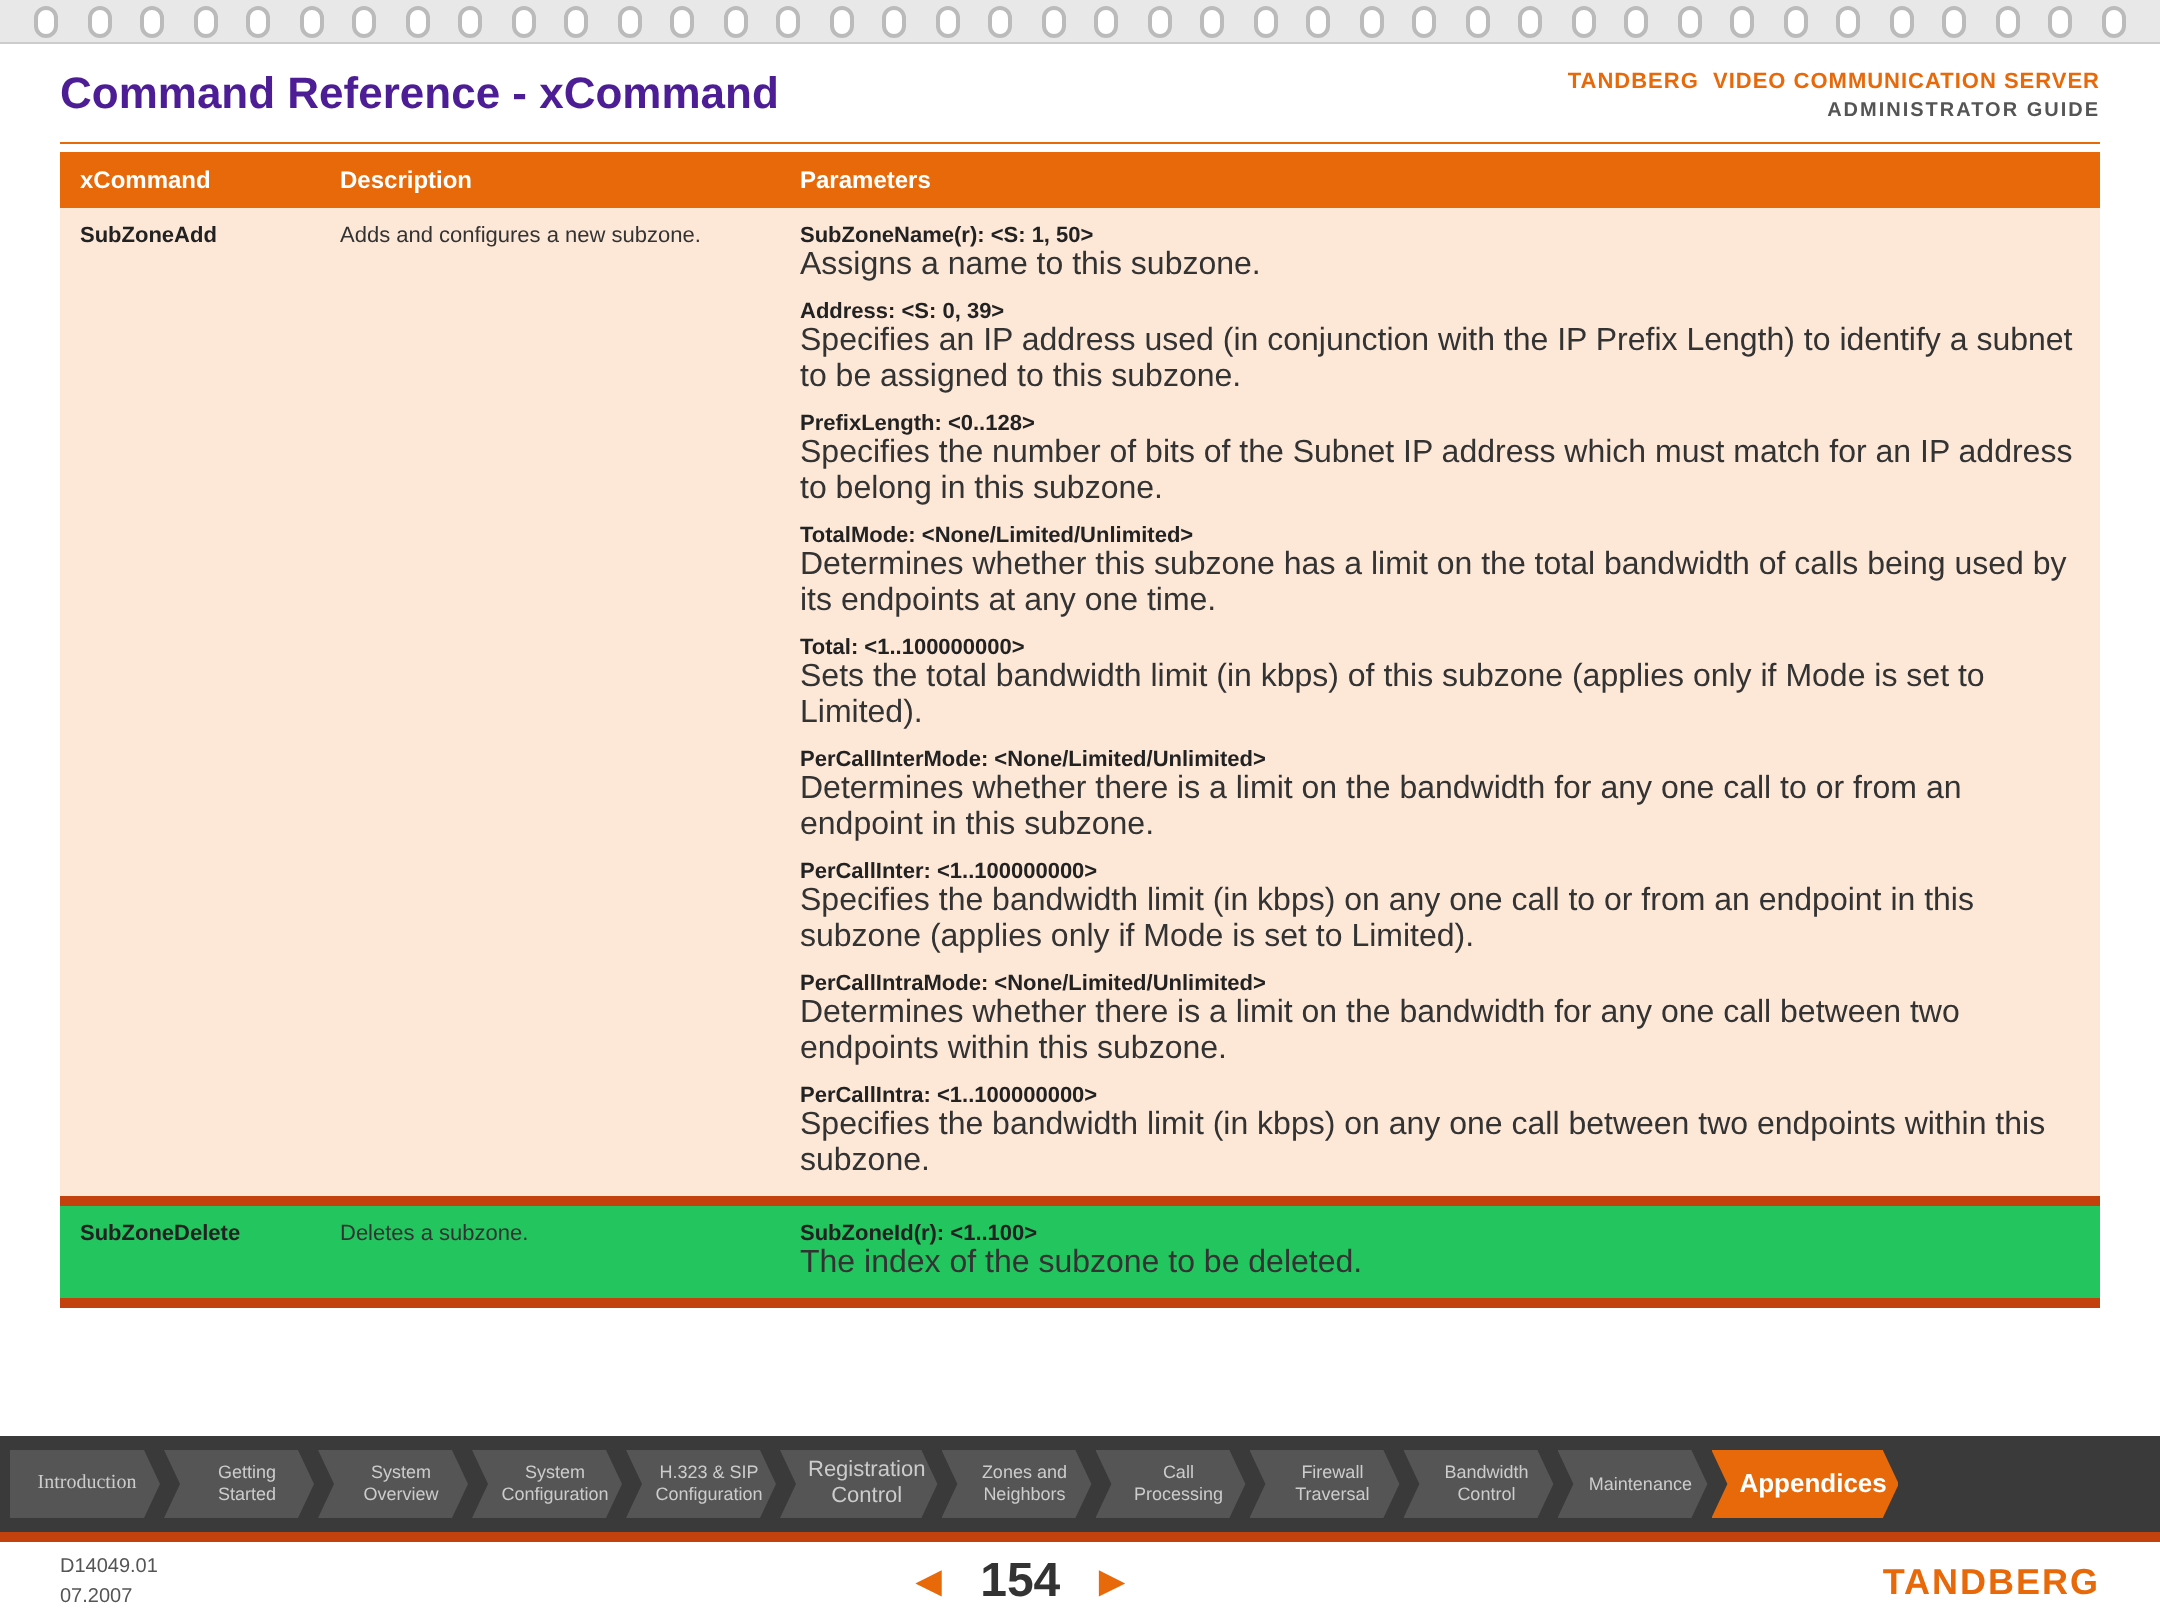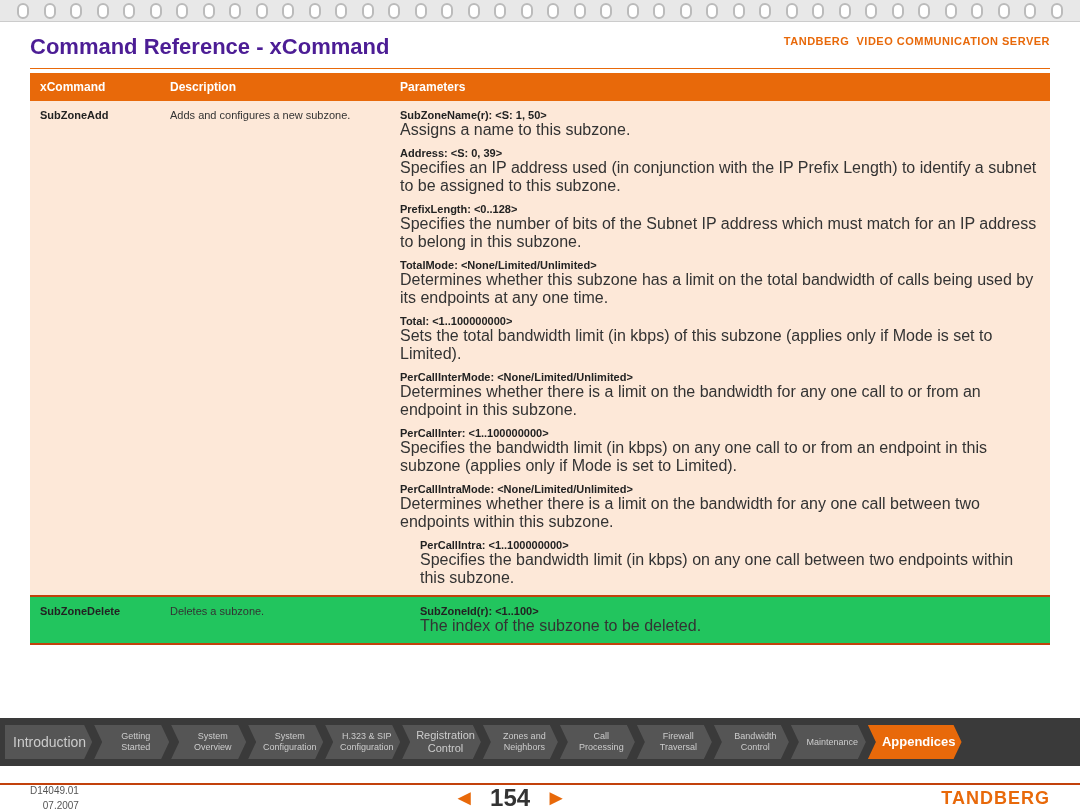"ADMINISTRATOR GUIDE" div.guide-label { html: none -> <div>ADMINISTRATOR GUIDE</div> }
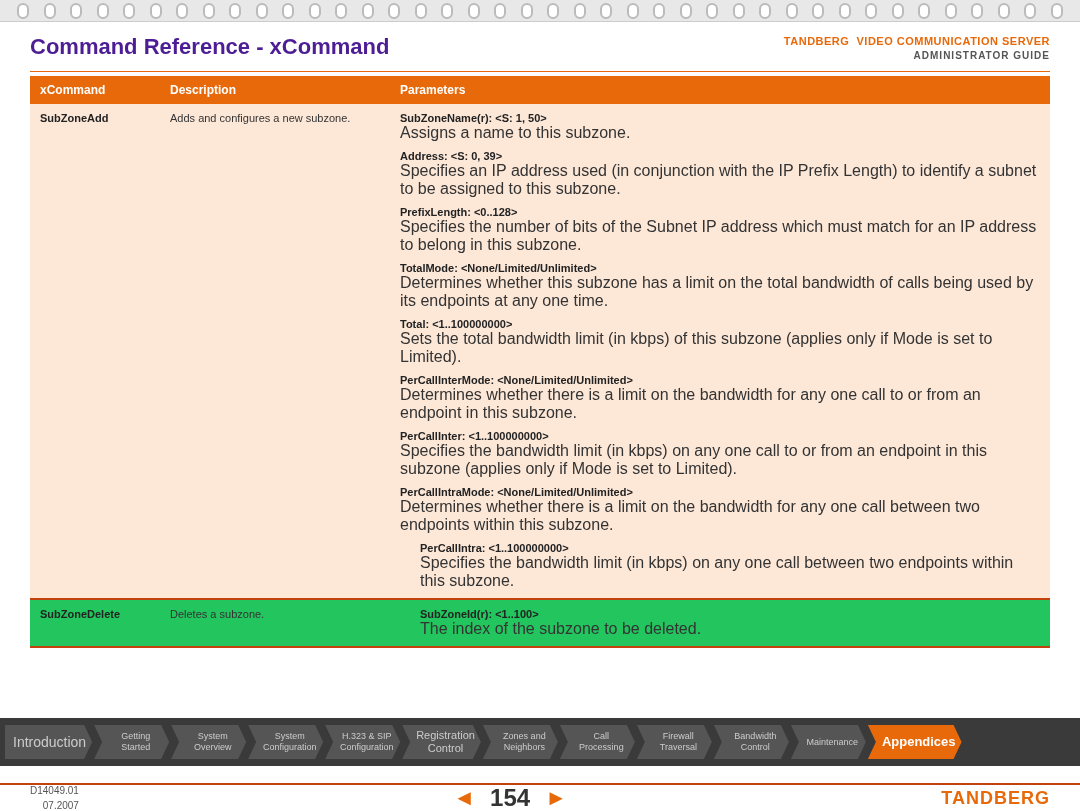"SubZoneAdd" .ref-table tbody td { border-bottom: 2px solid #c2410c -> 5px solid #c2410c }
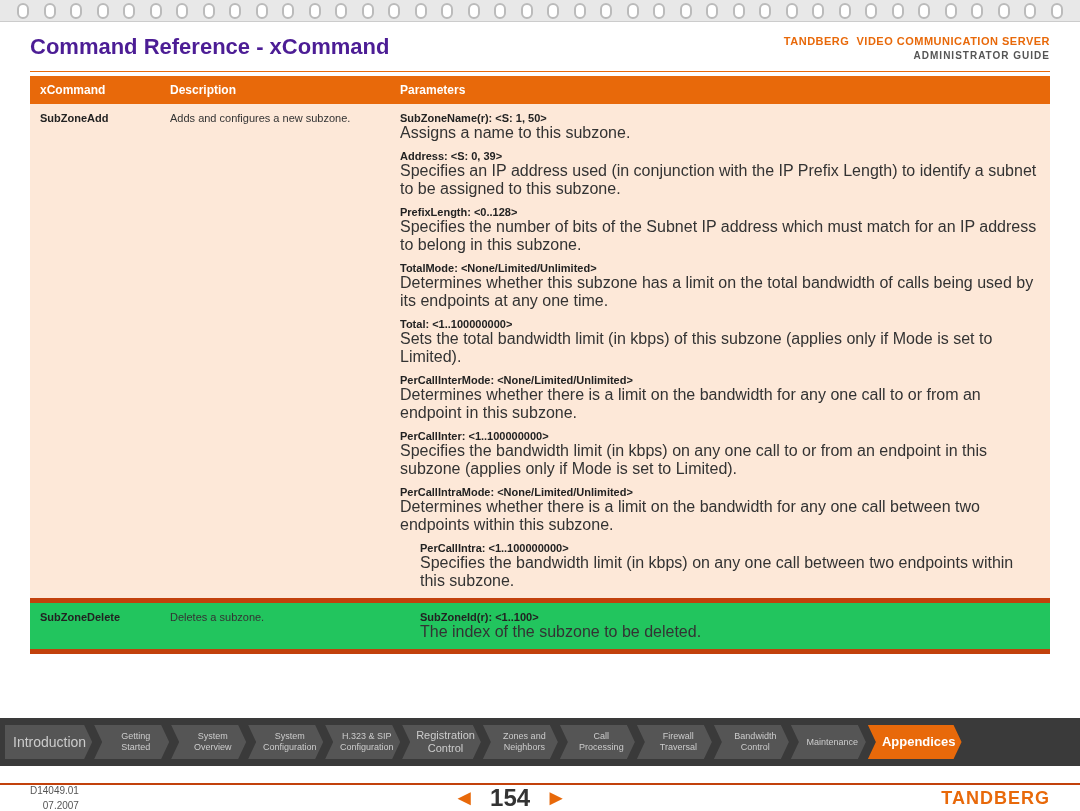"PerCallIntra: <1..100000000>" .param-block:last-child { margin-left: 20px -> none }
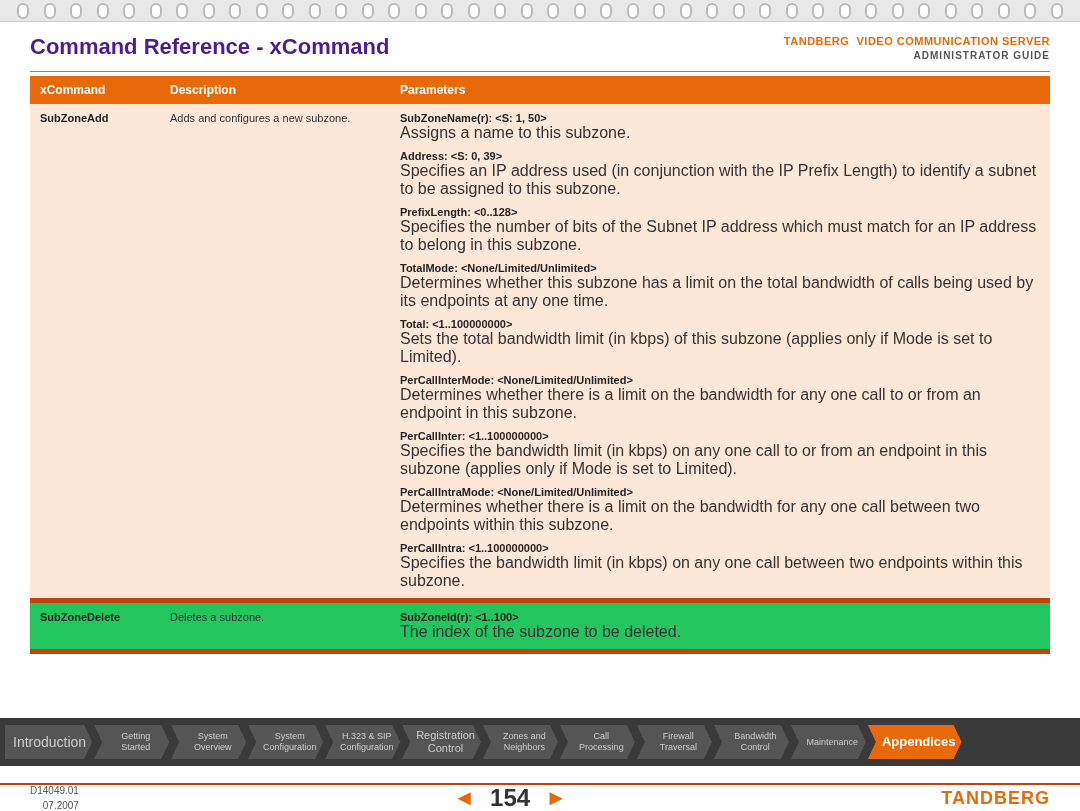"Introduction" div.nav-tab-inner { font-family: none -> Liberation Serif, serif; font-size: 14px -> 10px }
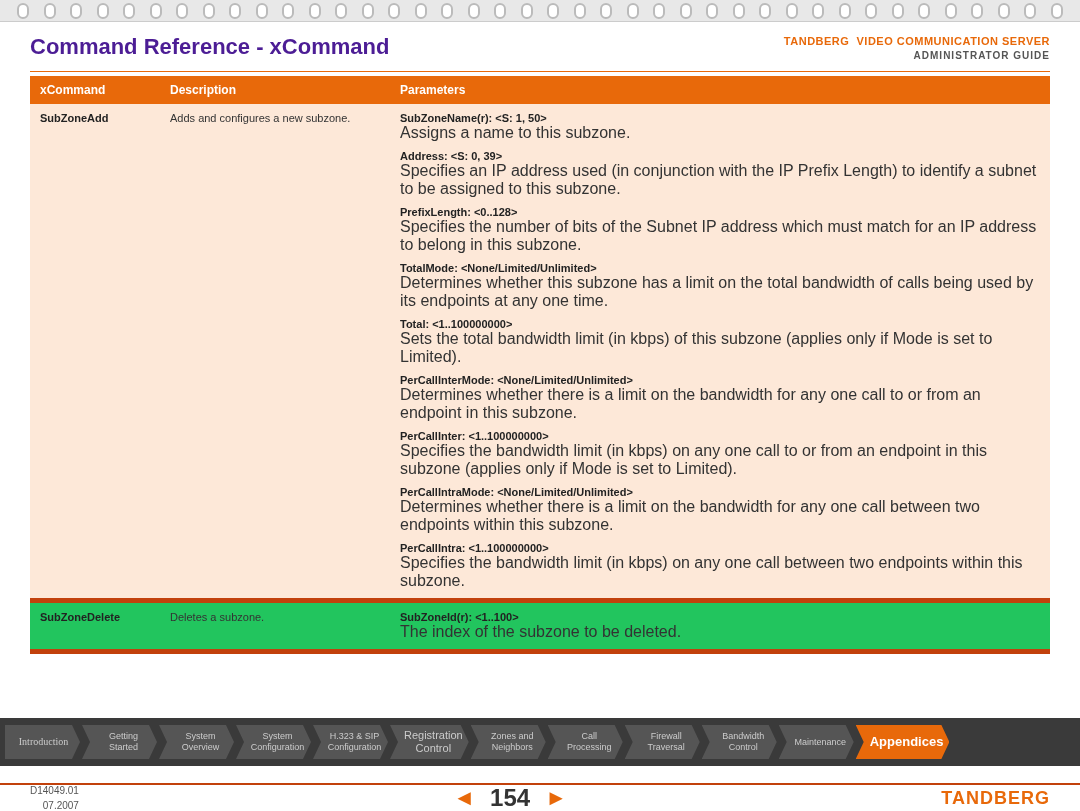"D14049.01" .footer { border-top: 2px solid #c2410c -> 5px solid #c2410c; height: 28px -> 45px; text-align: right -> none }
